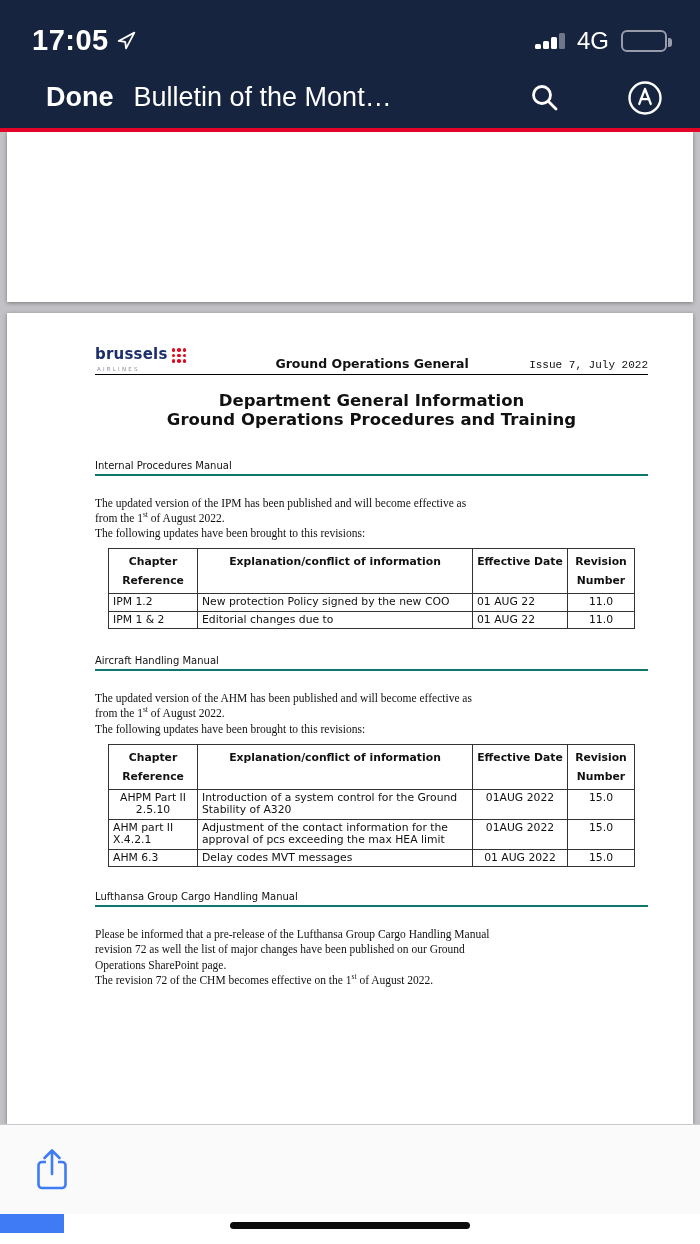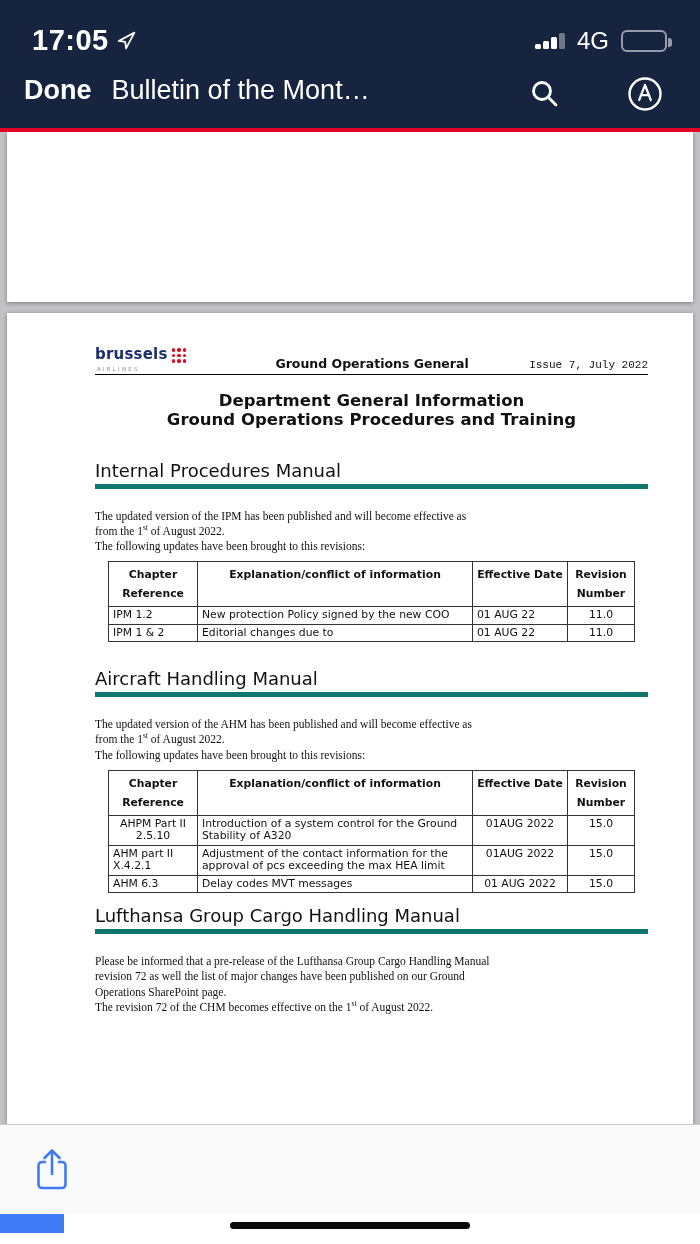"Done" .navbar { align-items: flex-start -> center; padding: 0 0 8px 24px -> 0 0 8px 46px }
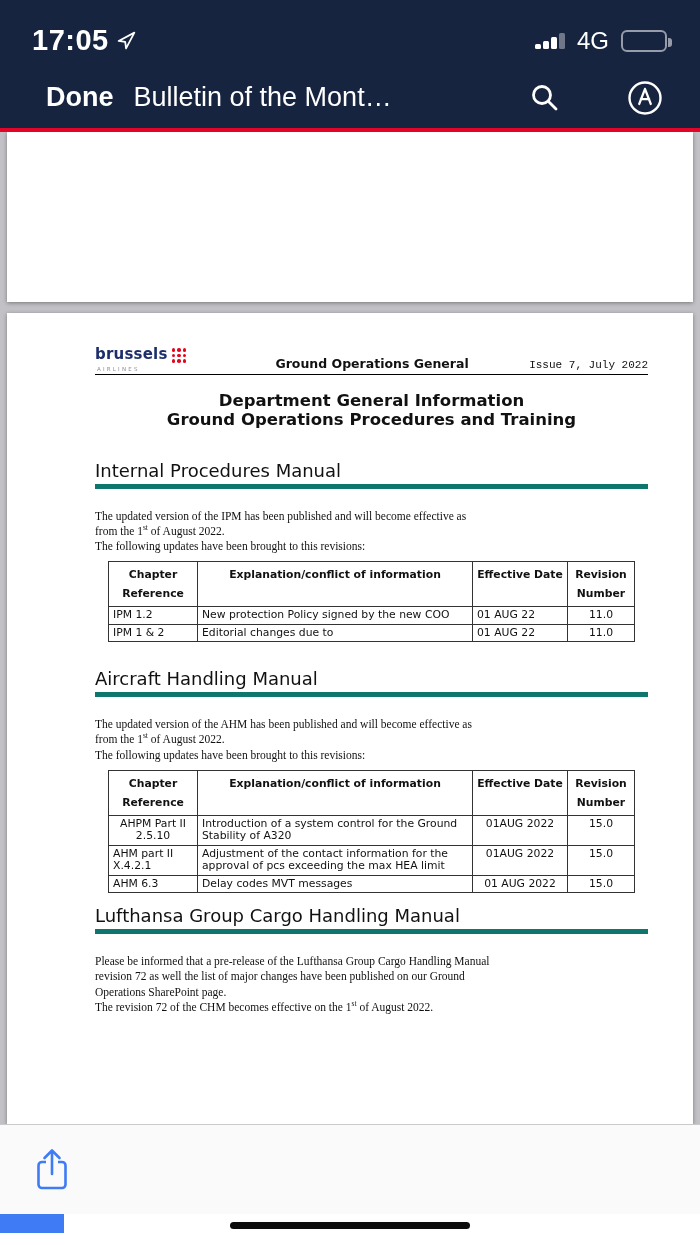"Internal Procedures Manual" .section-heading { border-bottom: 5px solid #0f766e -> 2px solid #0f766e; font-size: 18px -> 10px }
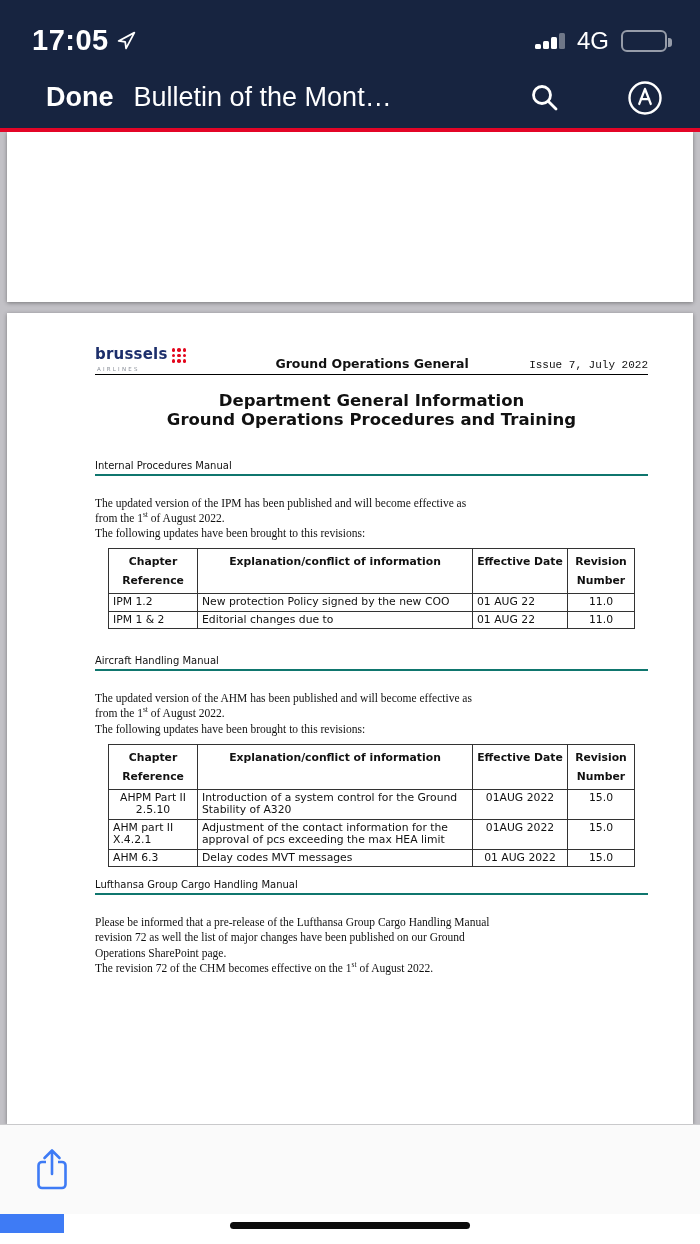"Lufthansa Group Cargo Handling Manual" .mt-b { margin-top: 12px -> 24px }
